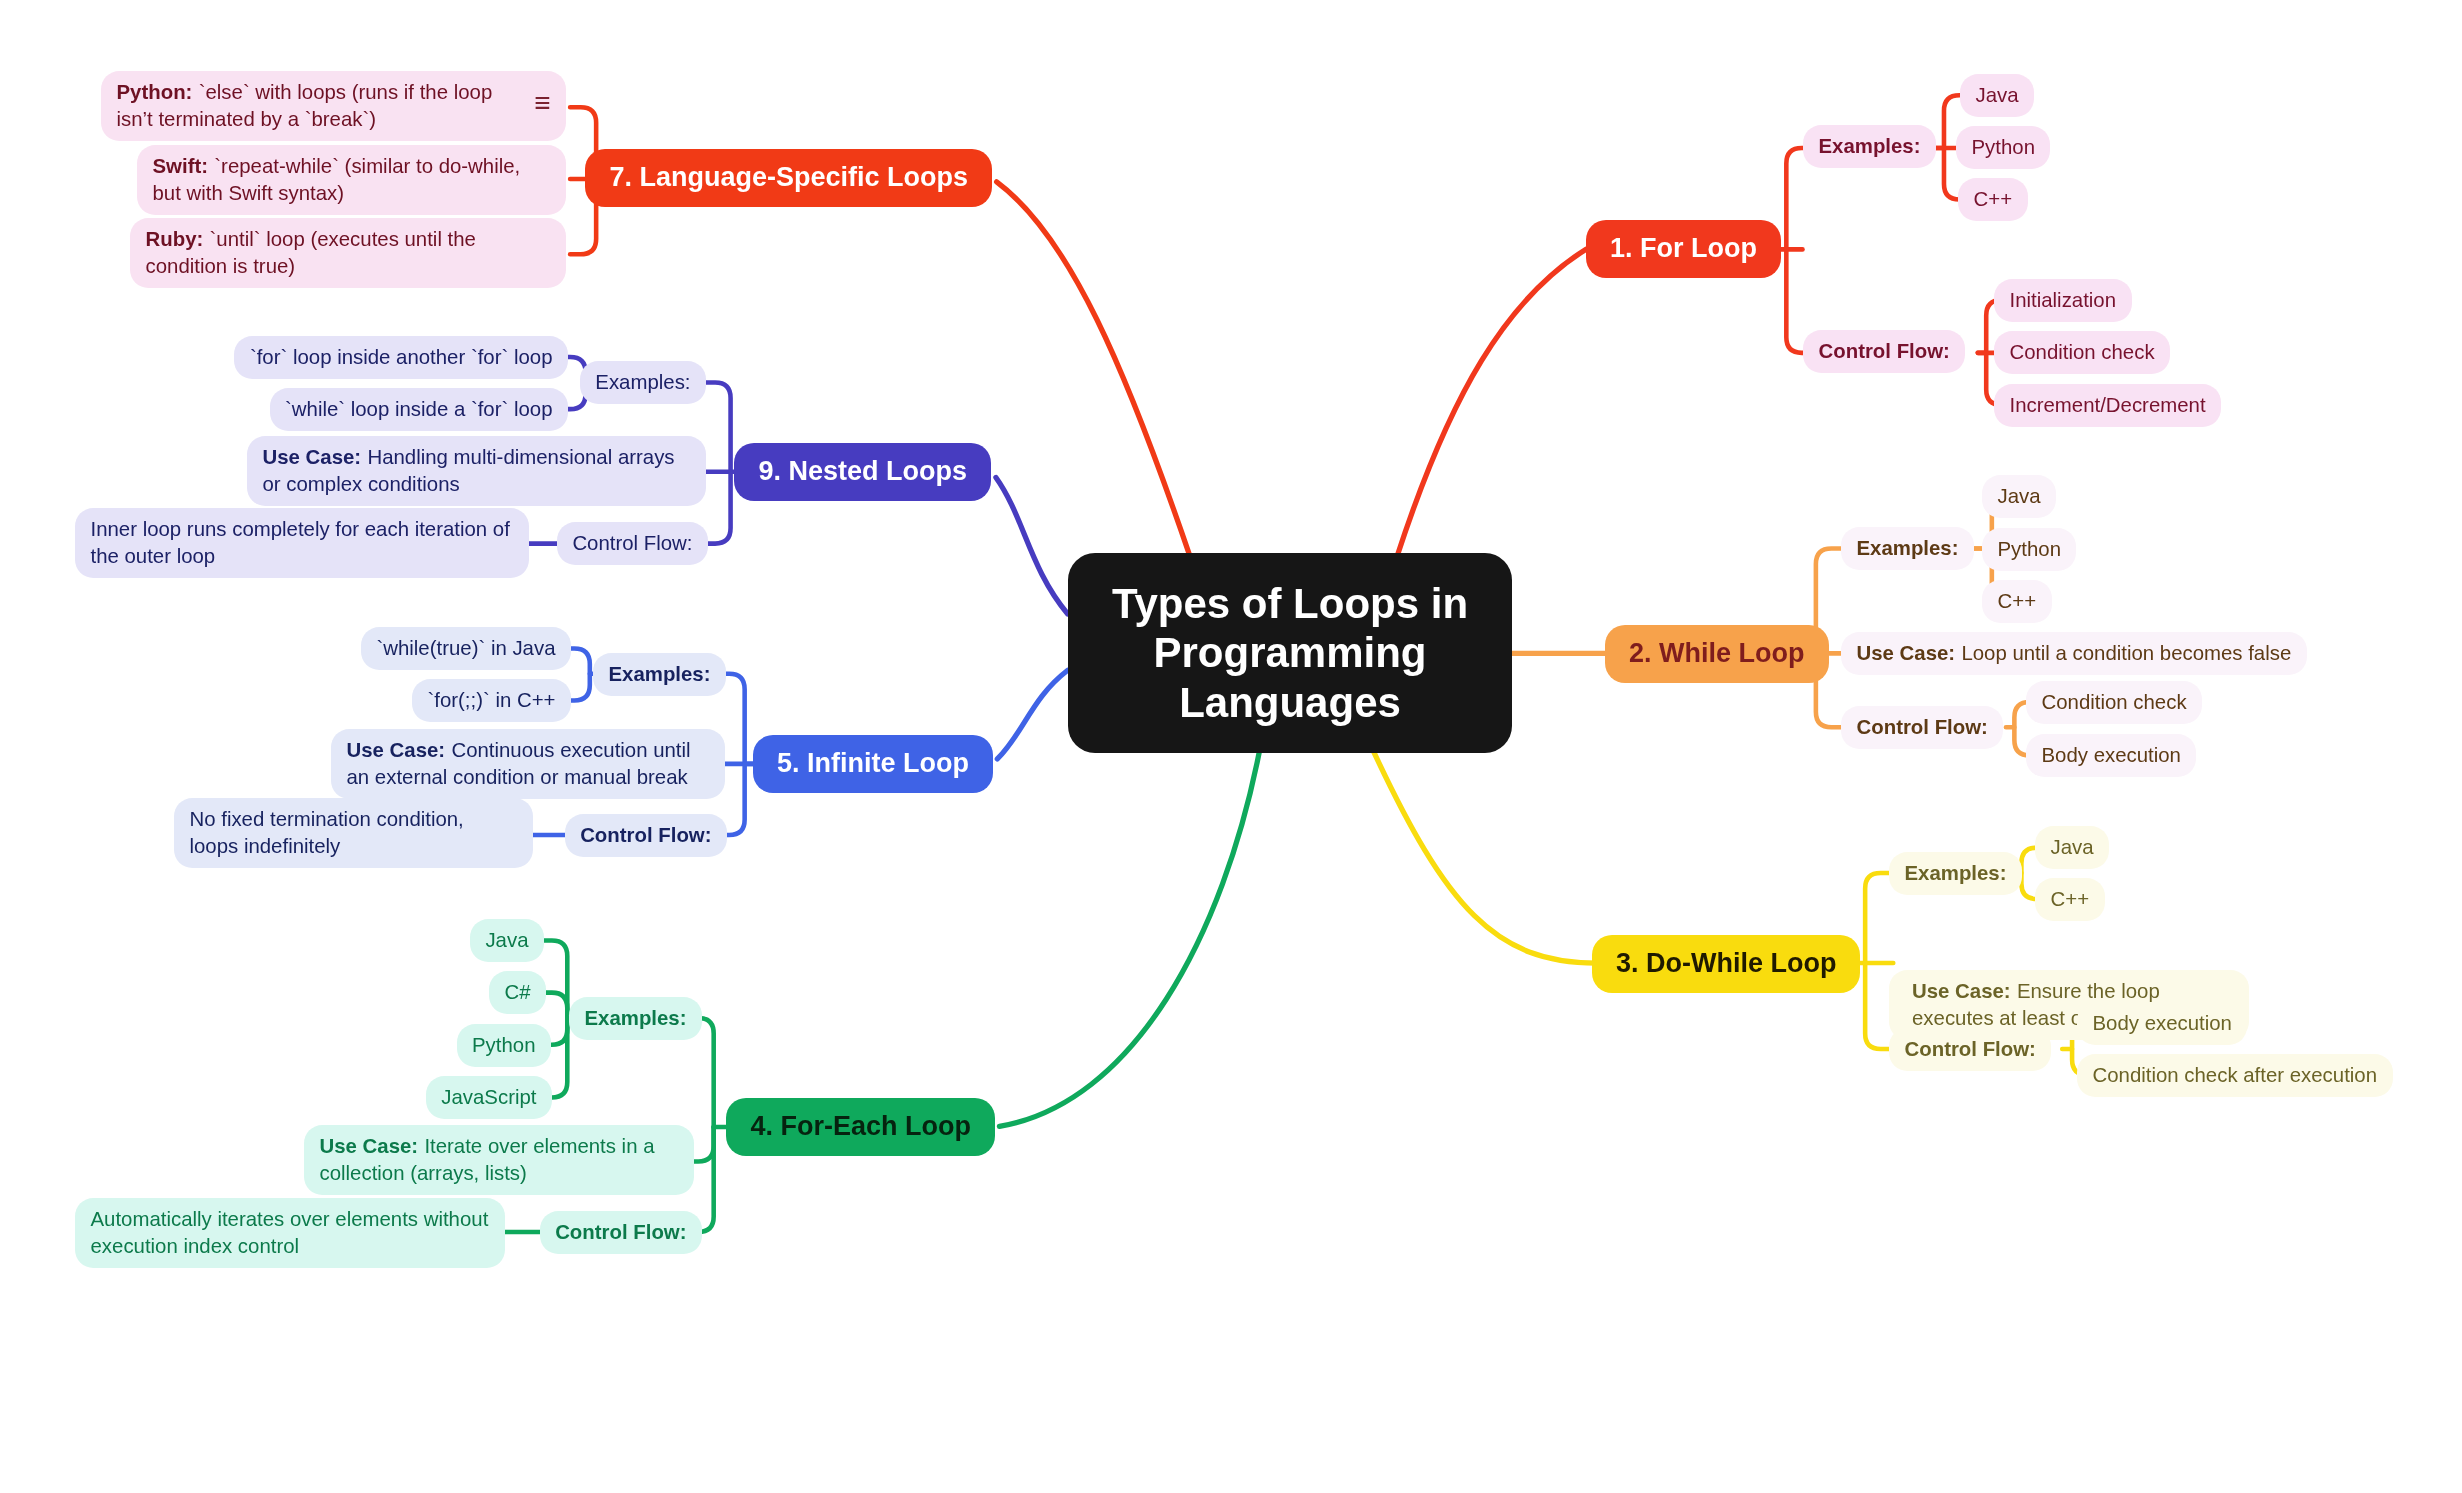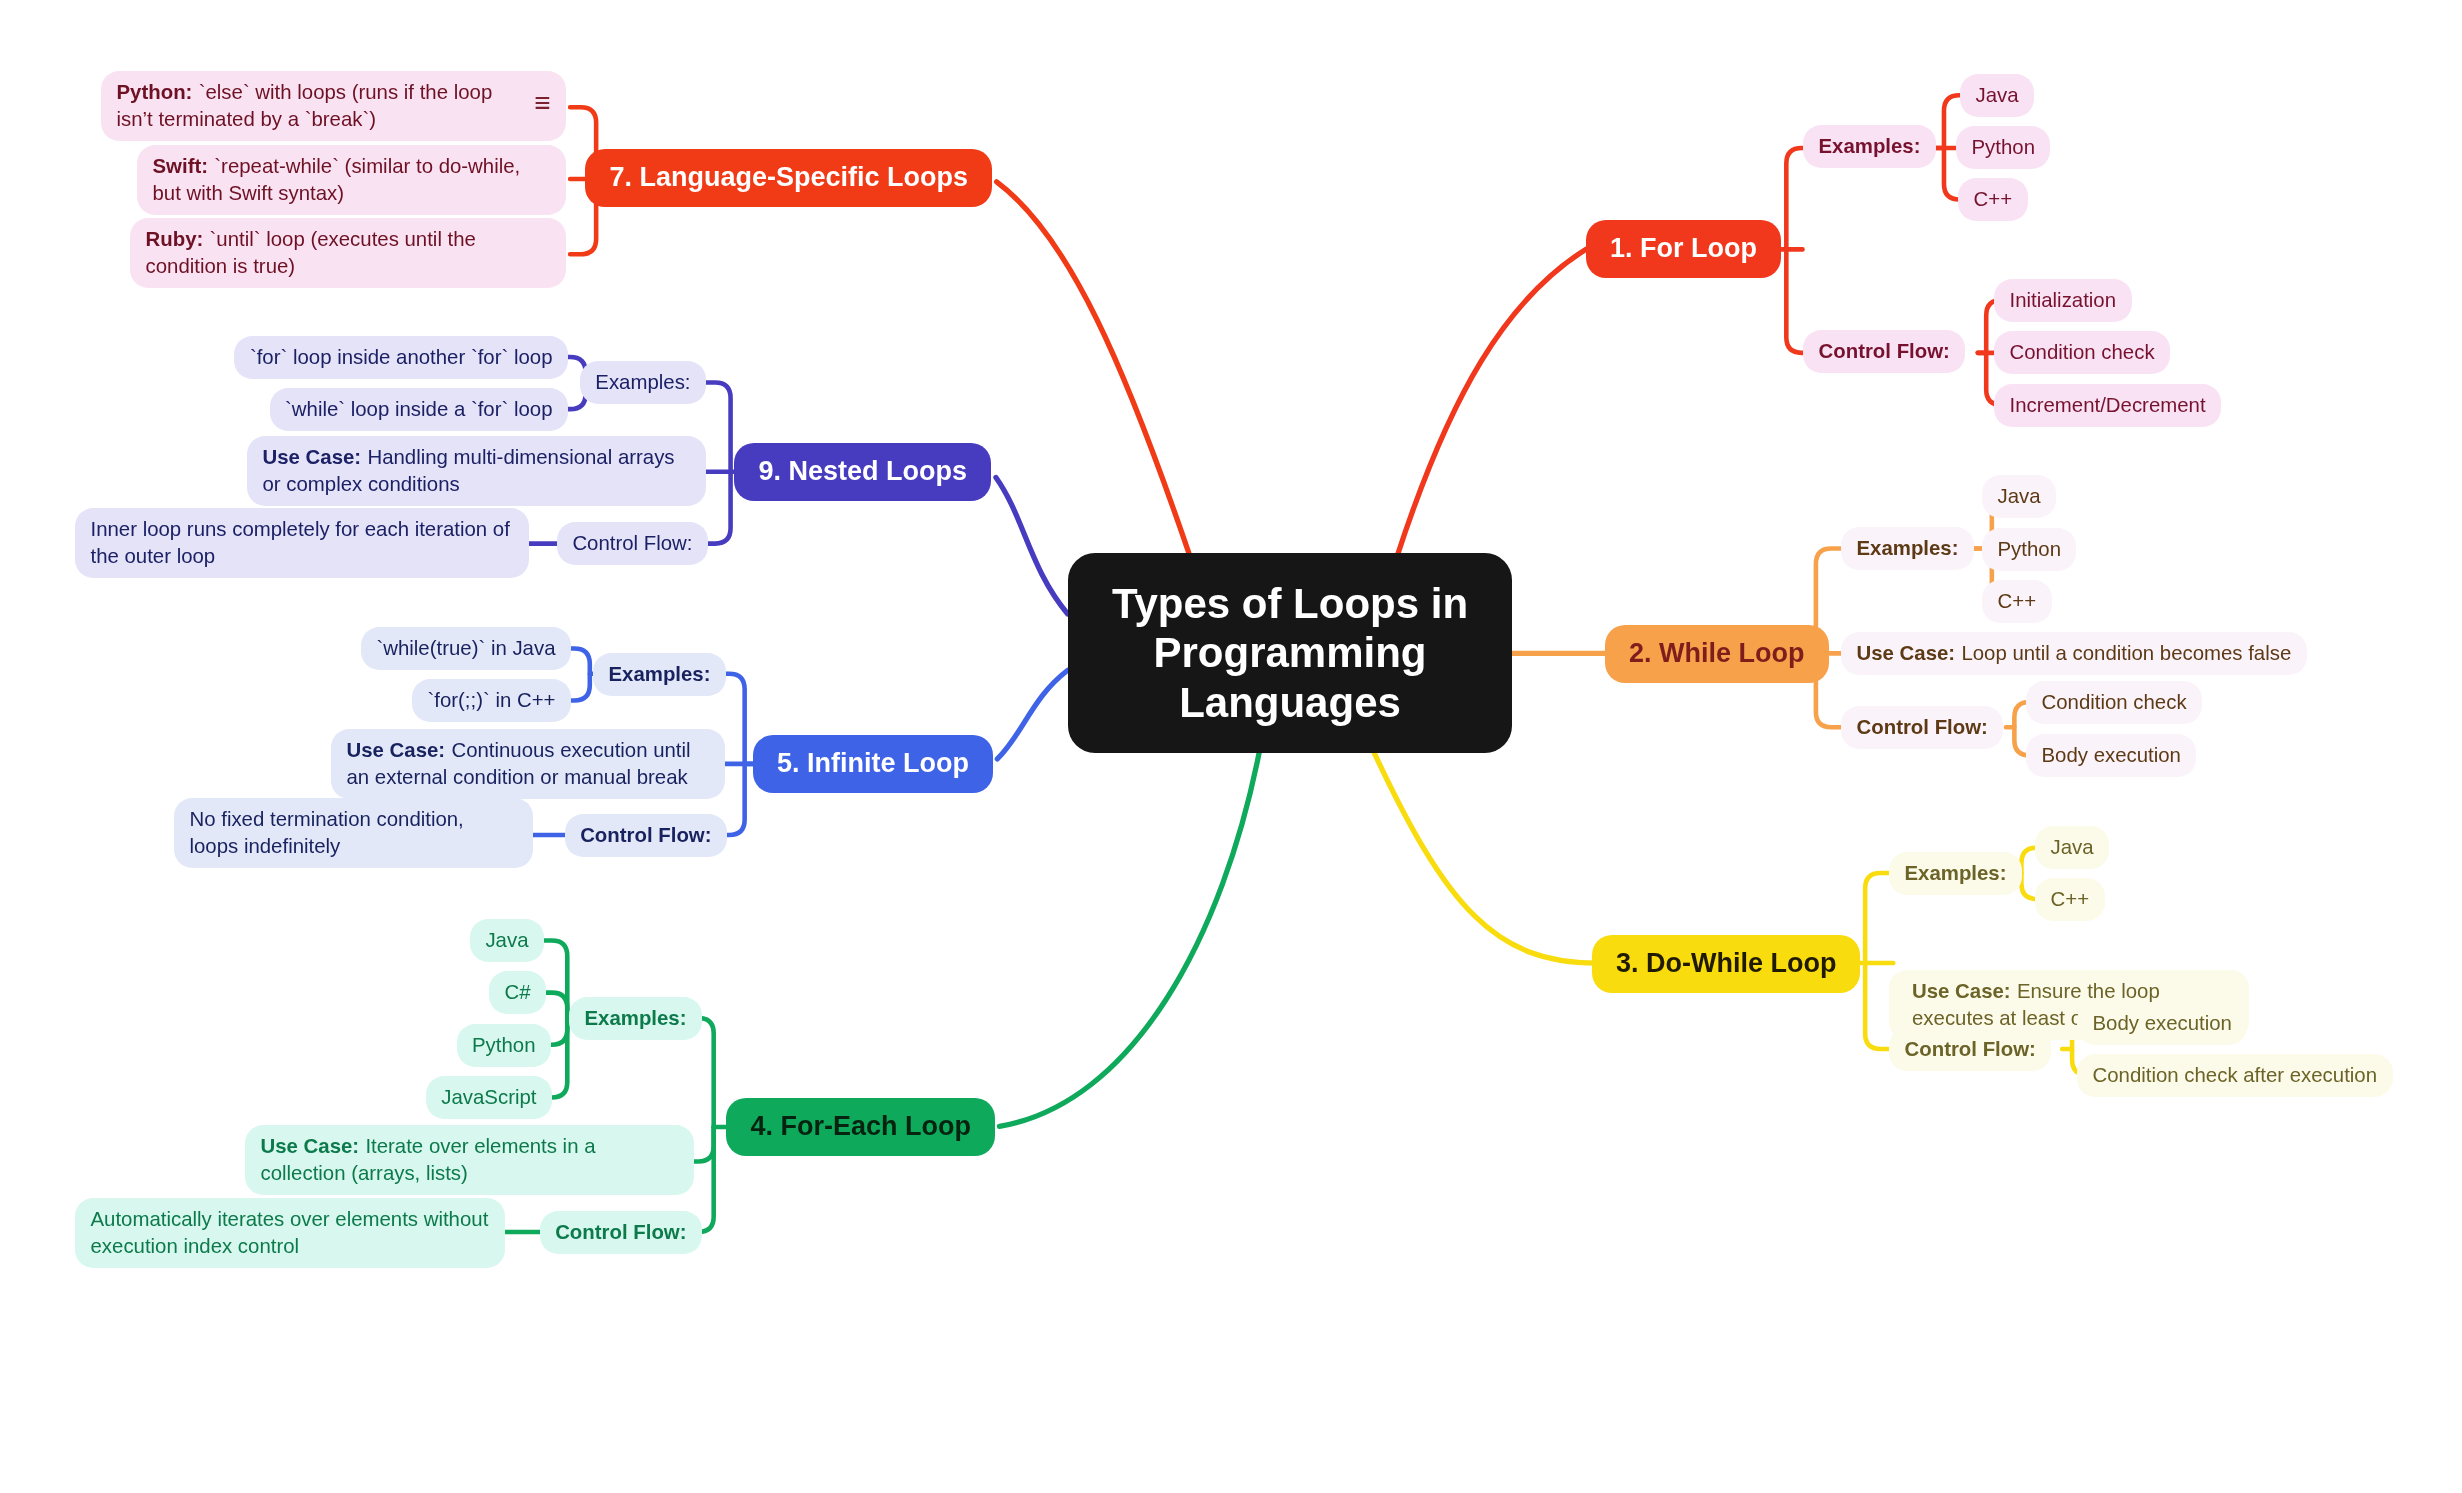"Use Case: Iterate over elements" div.chip { width: 449px -> 390px }
